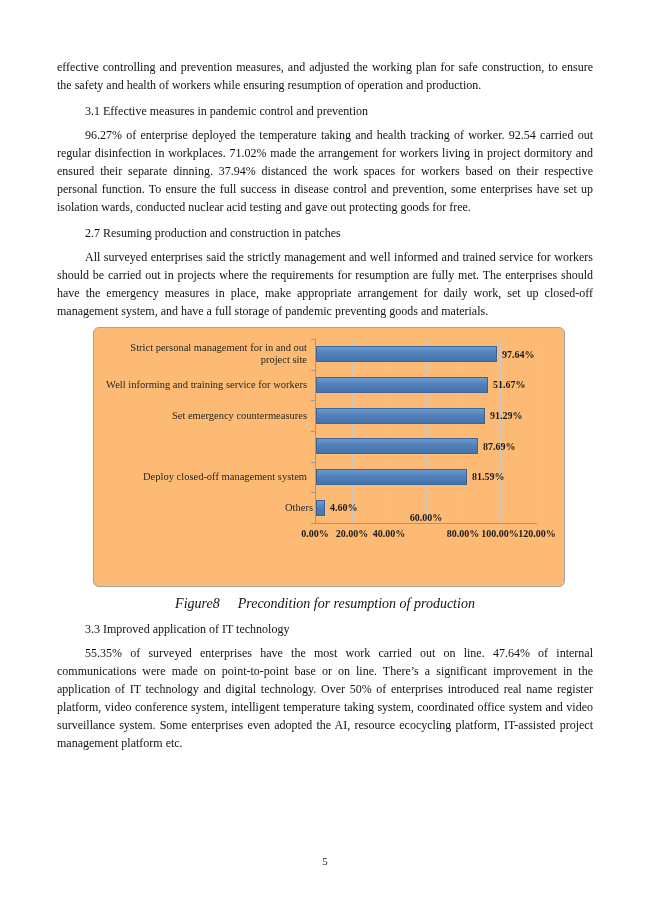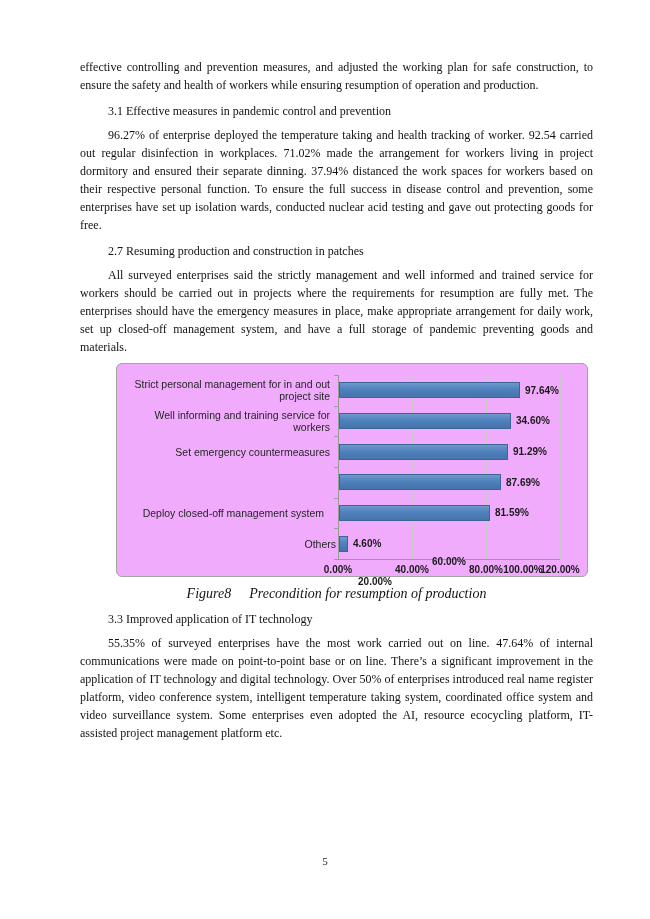"effective controlling and prevention" .page { padding: 58px 57px 0 80px -> 58px 57px 0 57px }
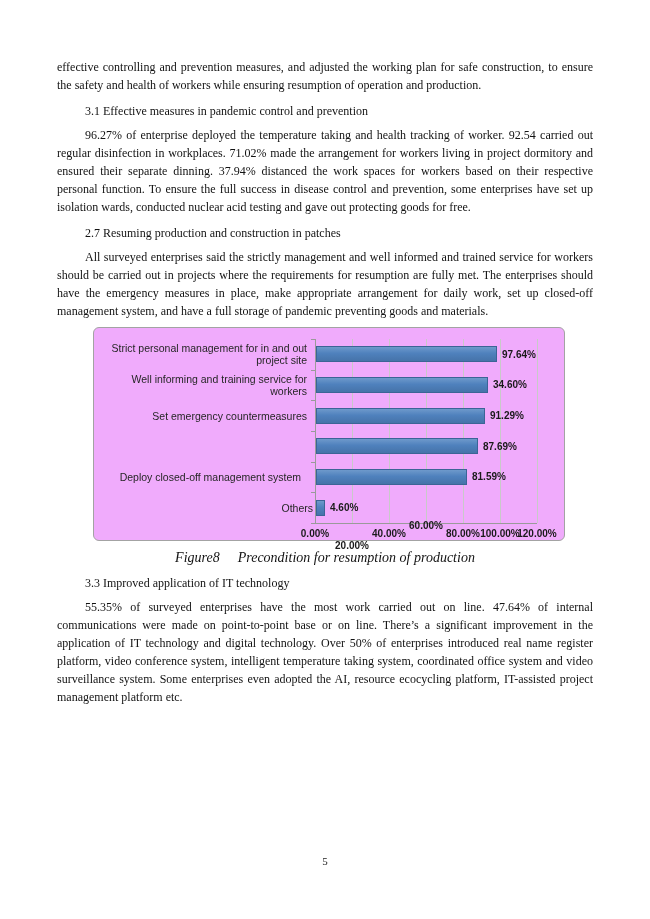"Strict personal management for in" .chart-frame { background: #f0abfc -> #fdba74; font-family: Liberation Sans, sans-serif -> Liberation Serif, serif; height: 214px -> 260px }
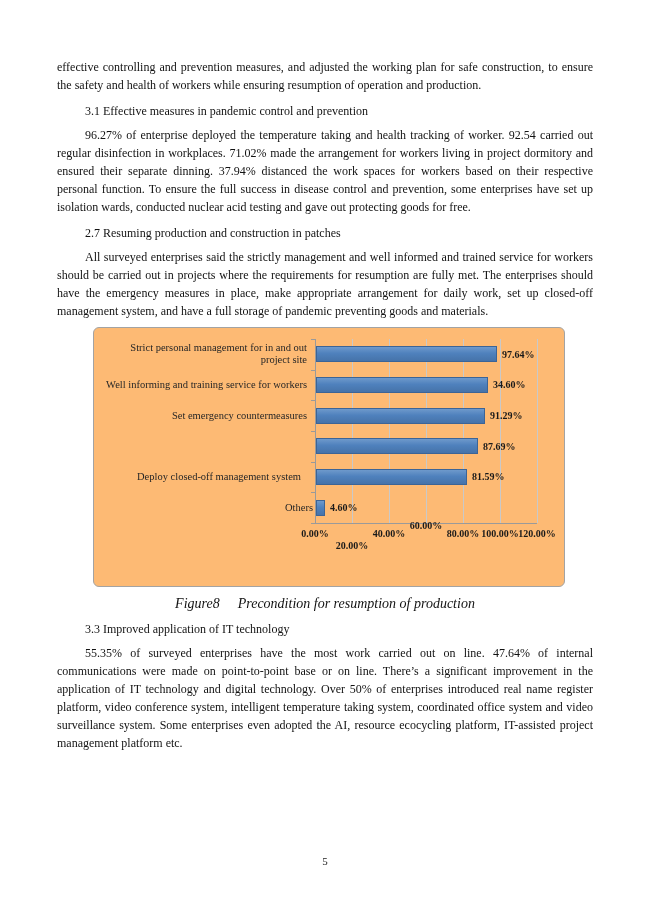"34.60%" div.val-label { text: 34.60% -> 51.67% }
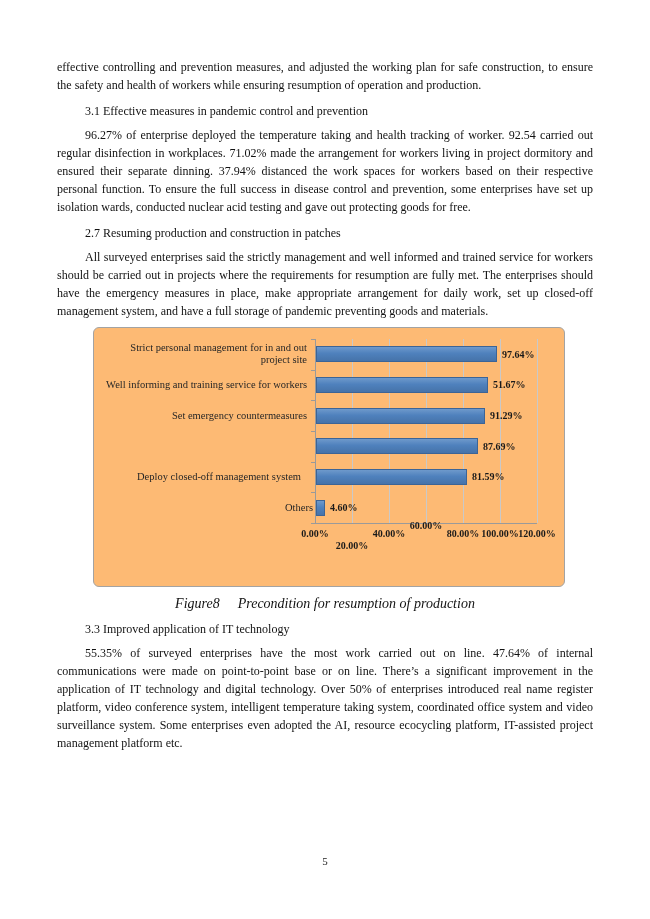"Deploy closed-off management system" div.cat-label { left: 0 -> 6px }
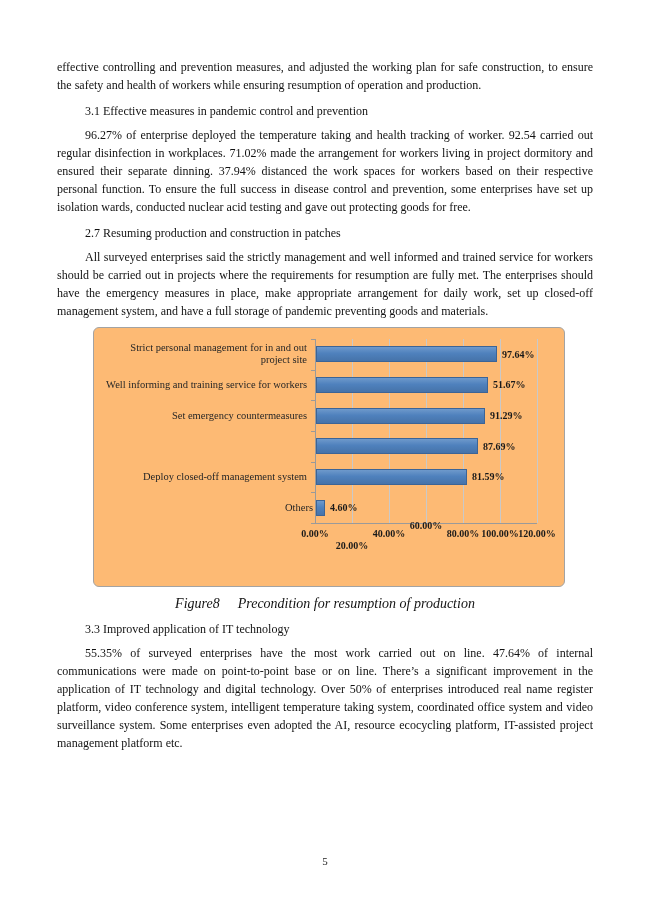"60.00%" div.tick-label { top: 192px -> 184px }
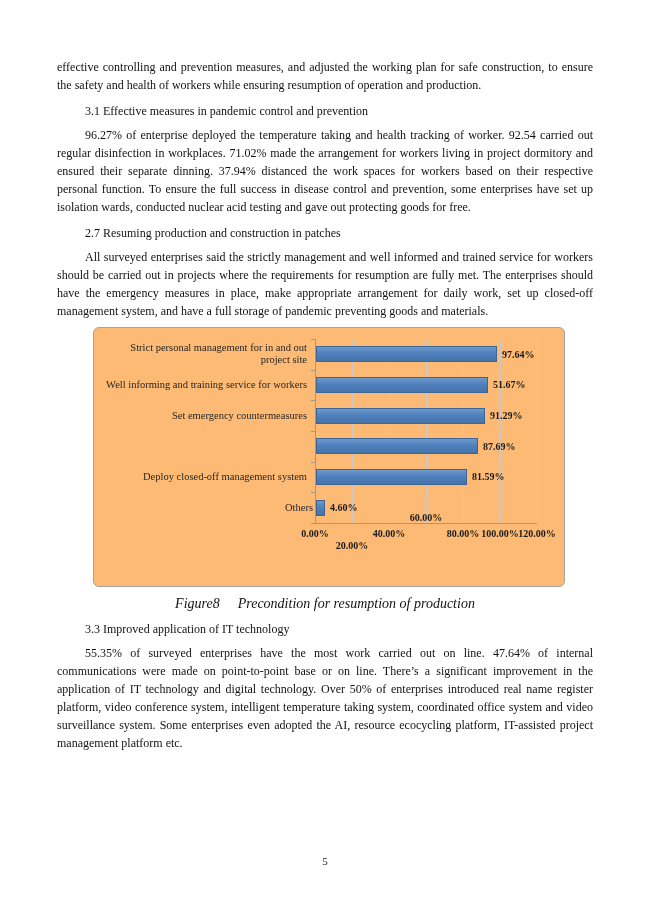"20.00%" div.tick-label { margin-top: 12px -> none }
